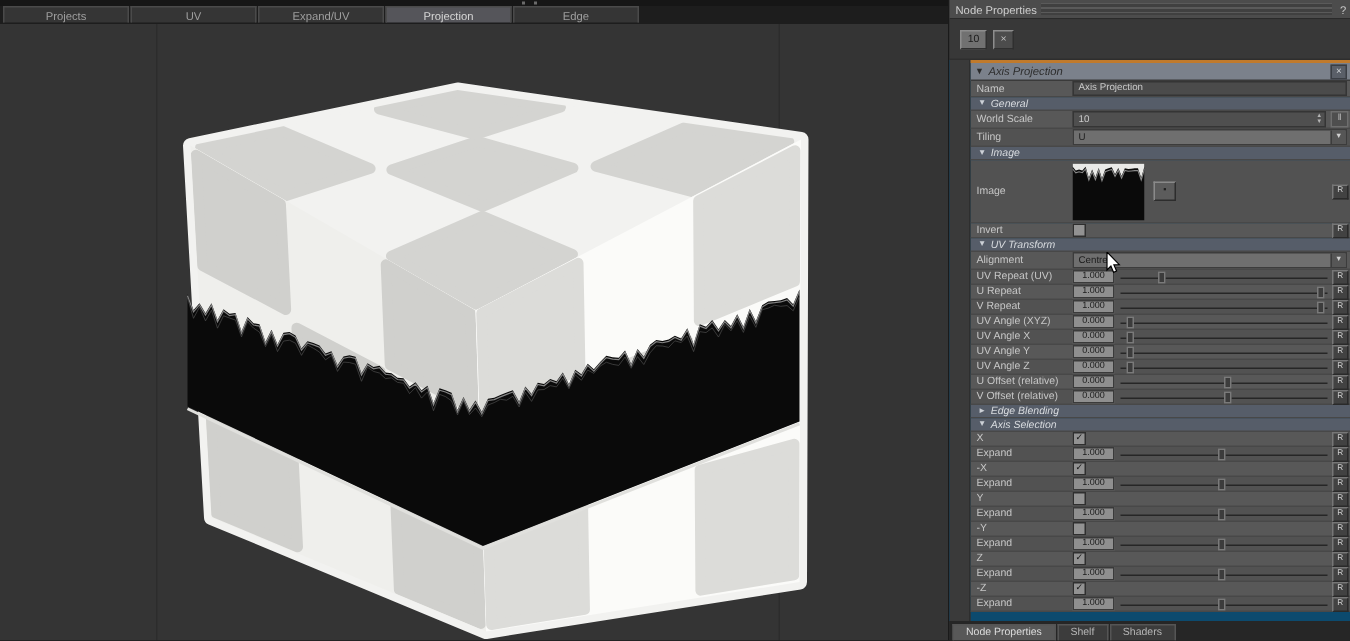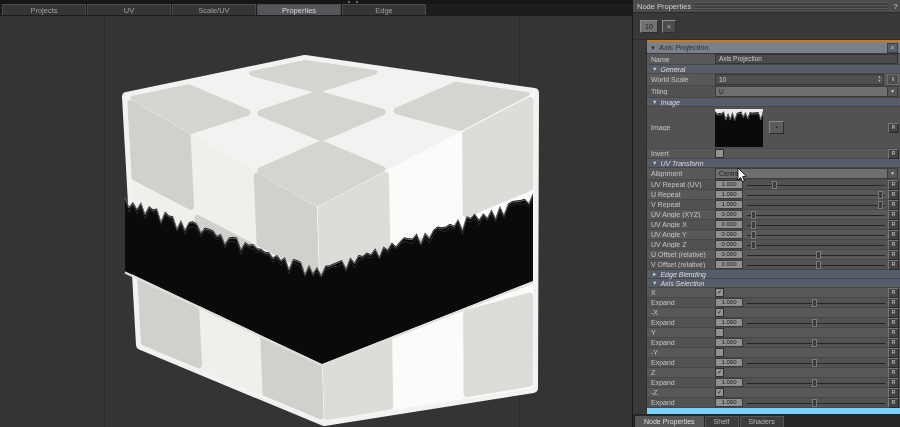"Scale/UV" div.vp-tab { text: Scale/UV -> Expand/UV }
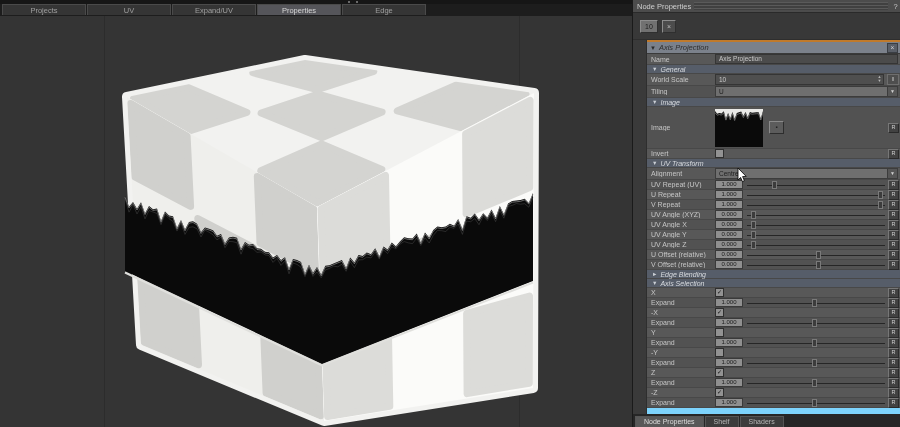"Properties" div.vp-tab { text: Properties -> Projection }
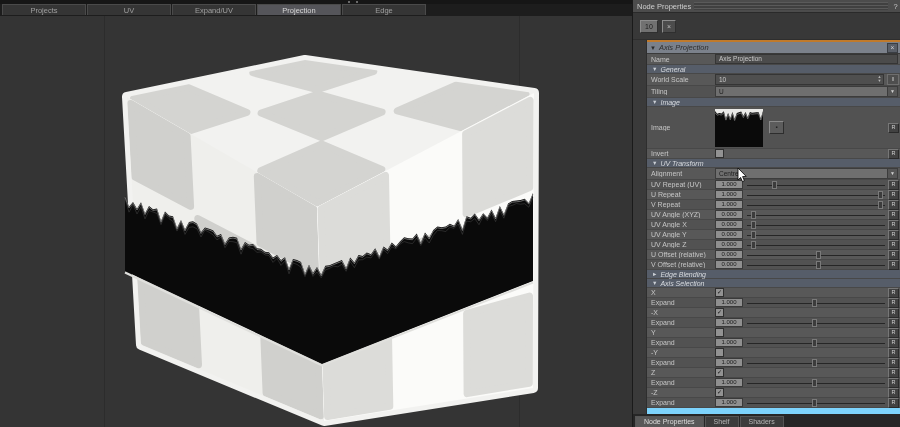"Axis Projection" #form-wrap { background: #7dd3fc -> #0c4a6e }
